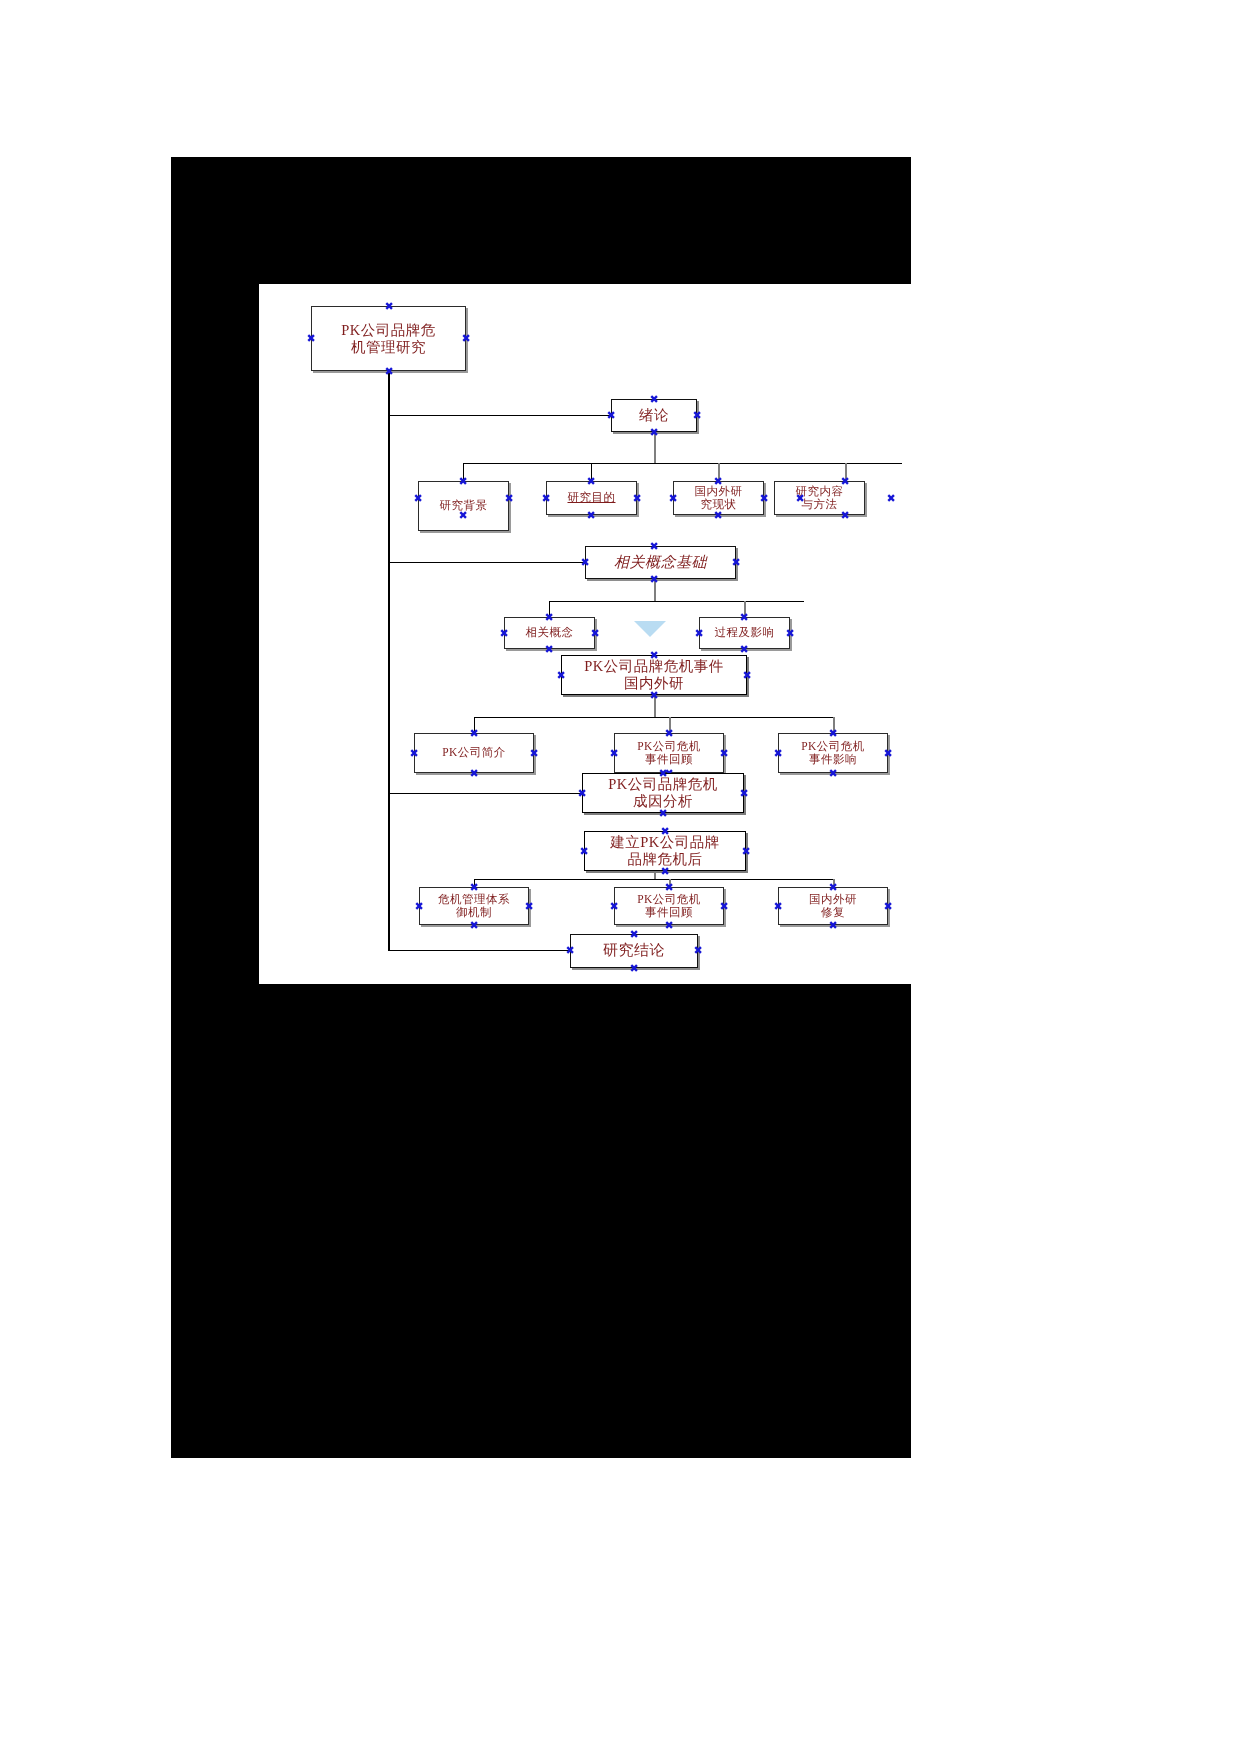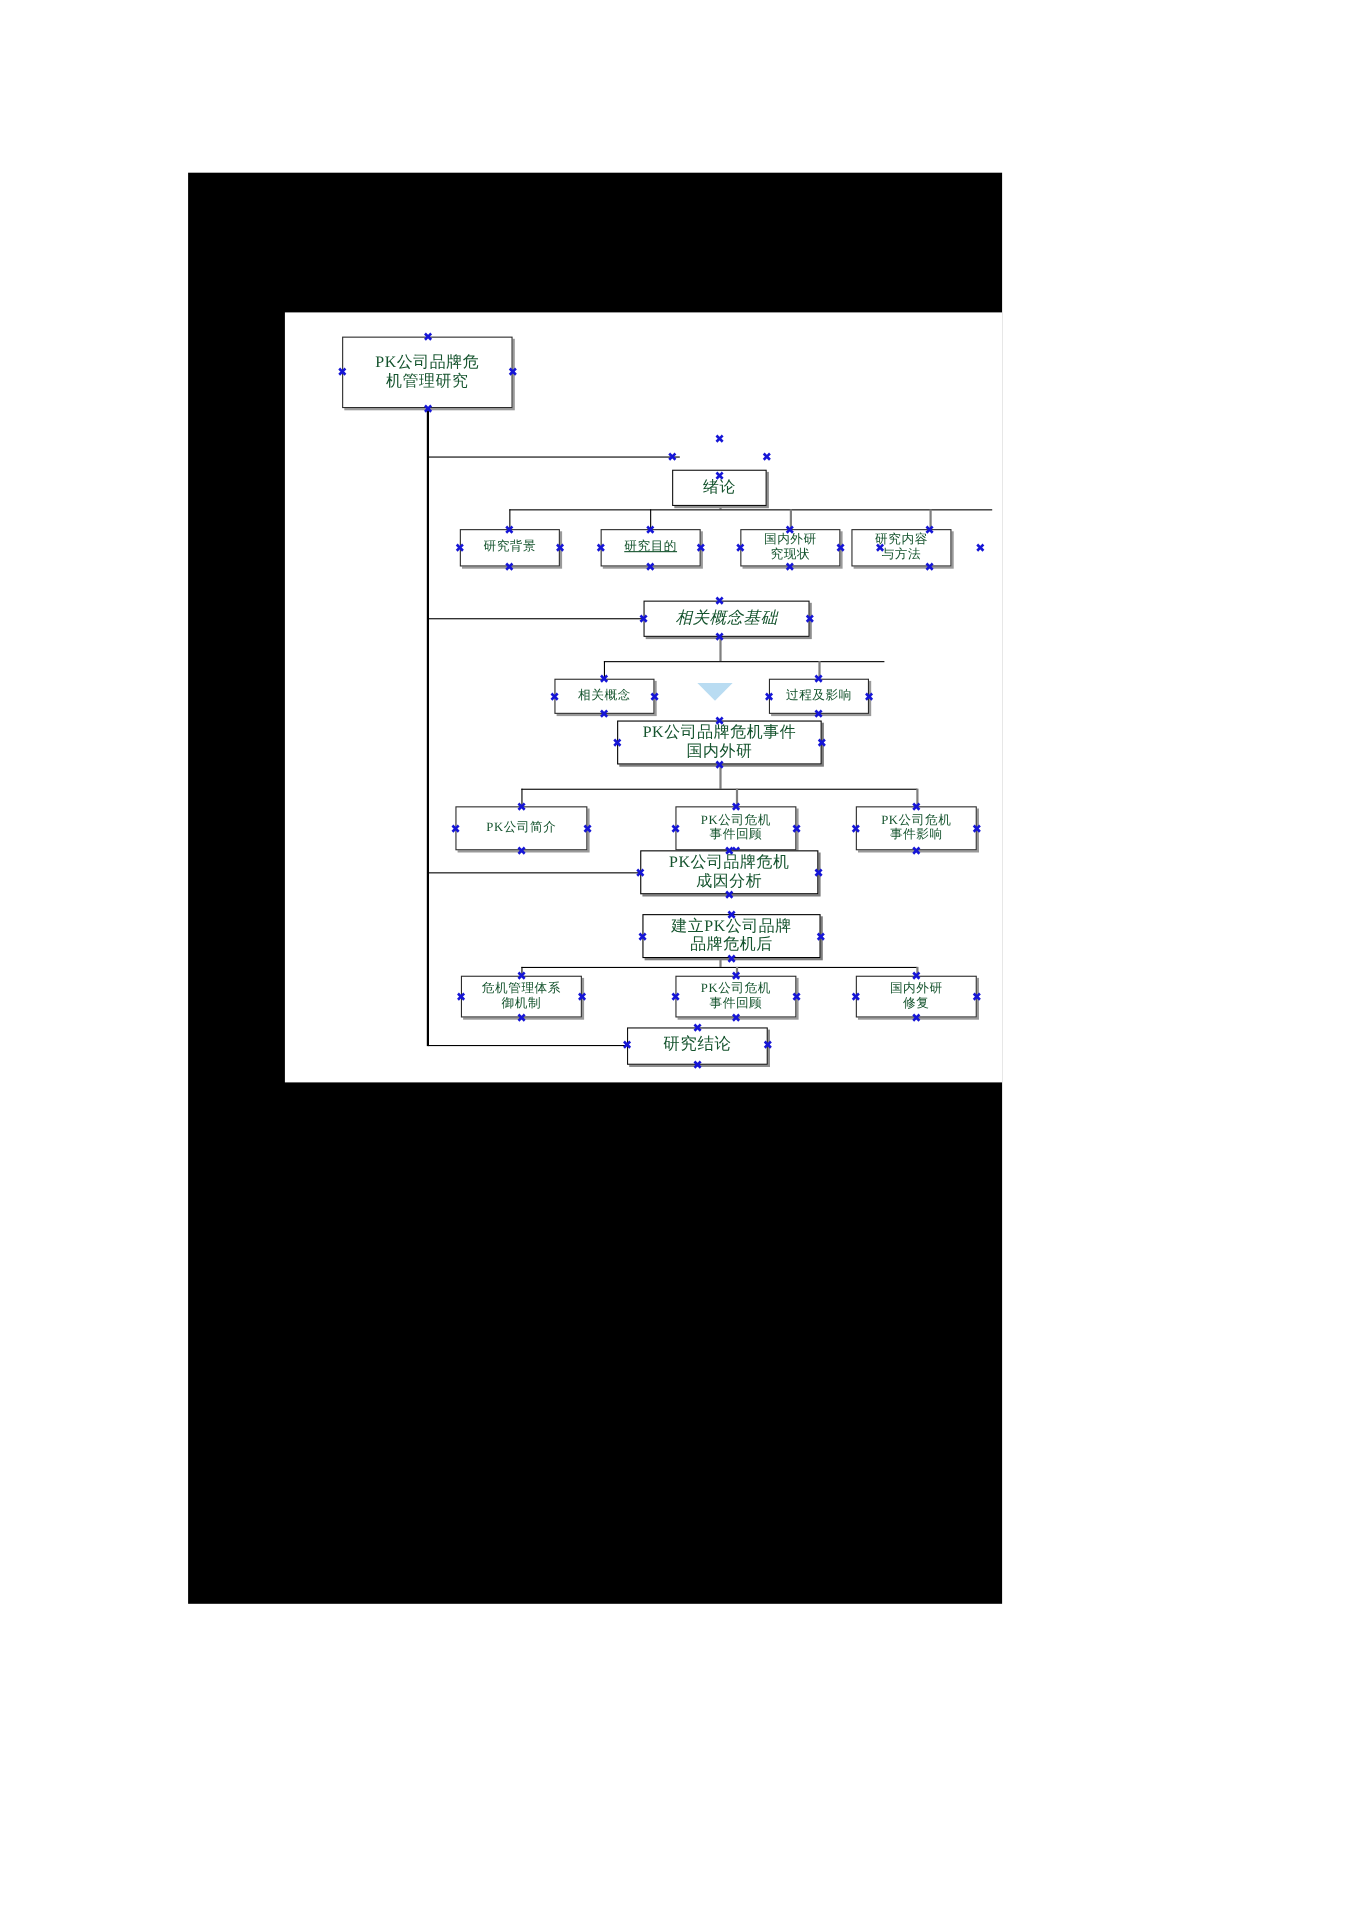"PK公司品牌危" .node { color: #14532d -> #7f1d1d }
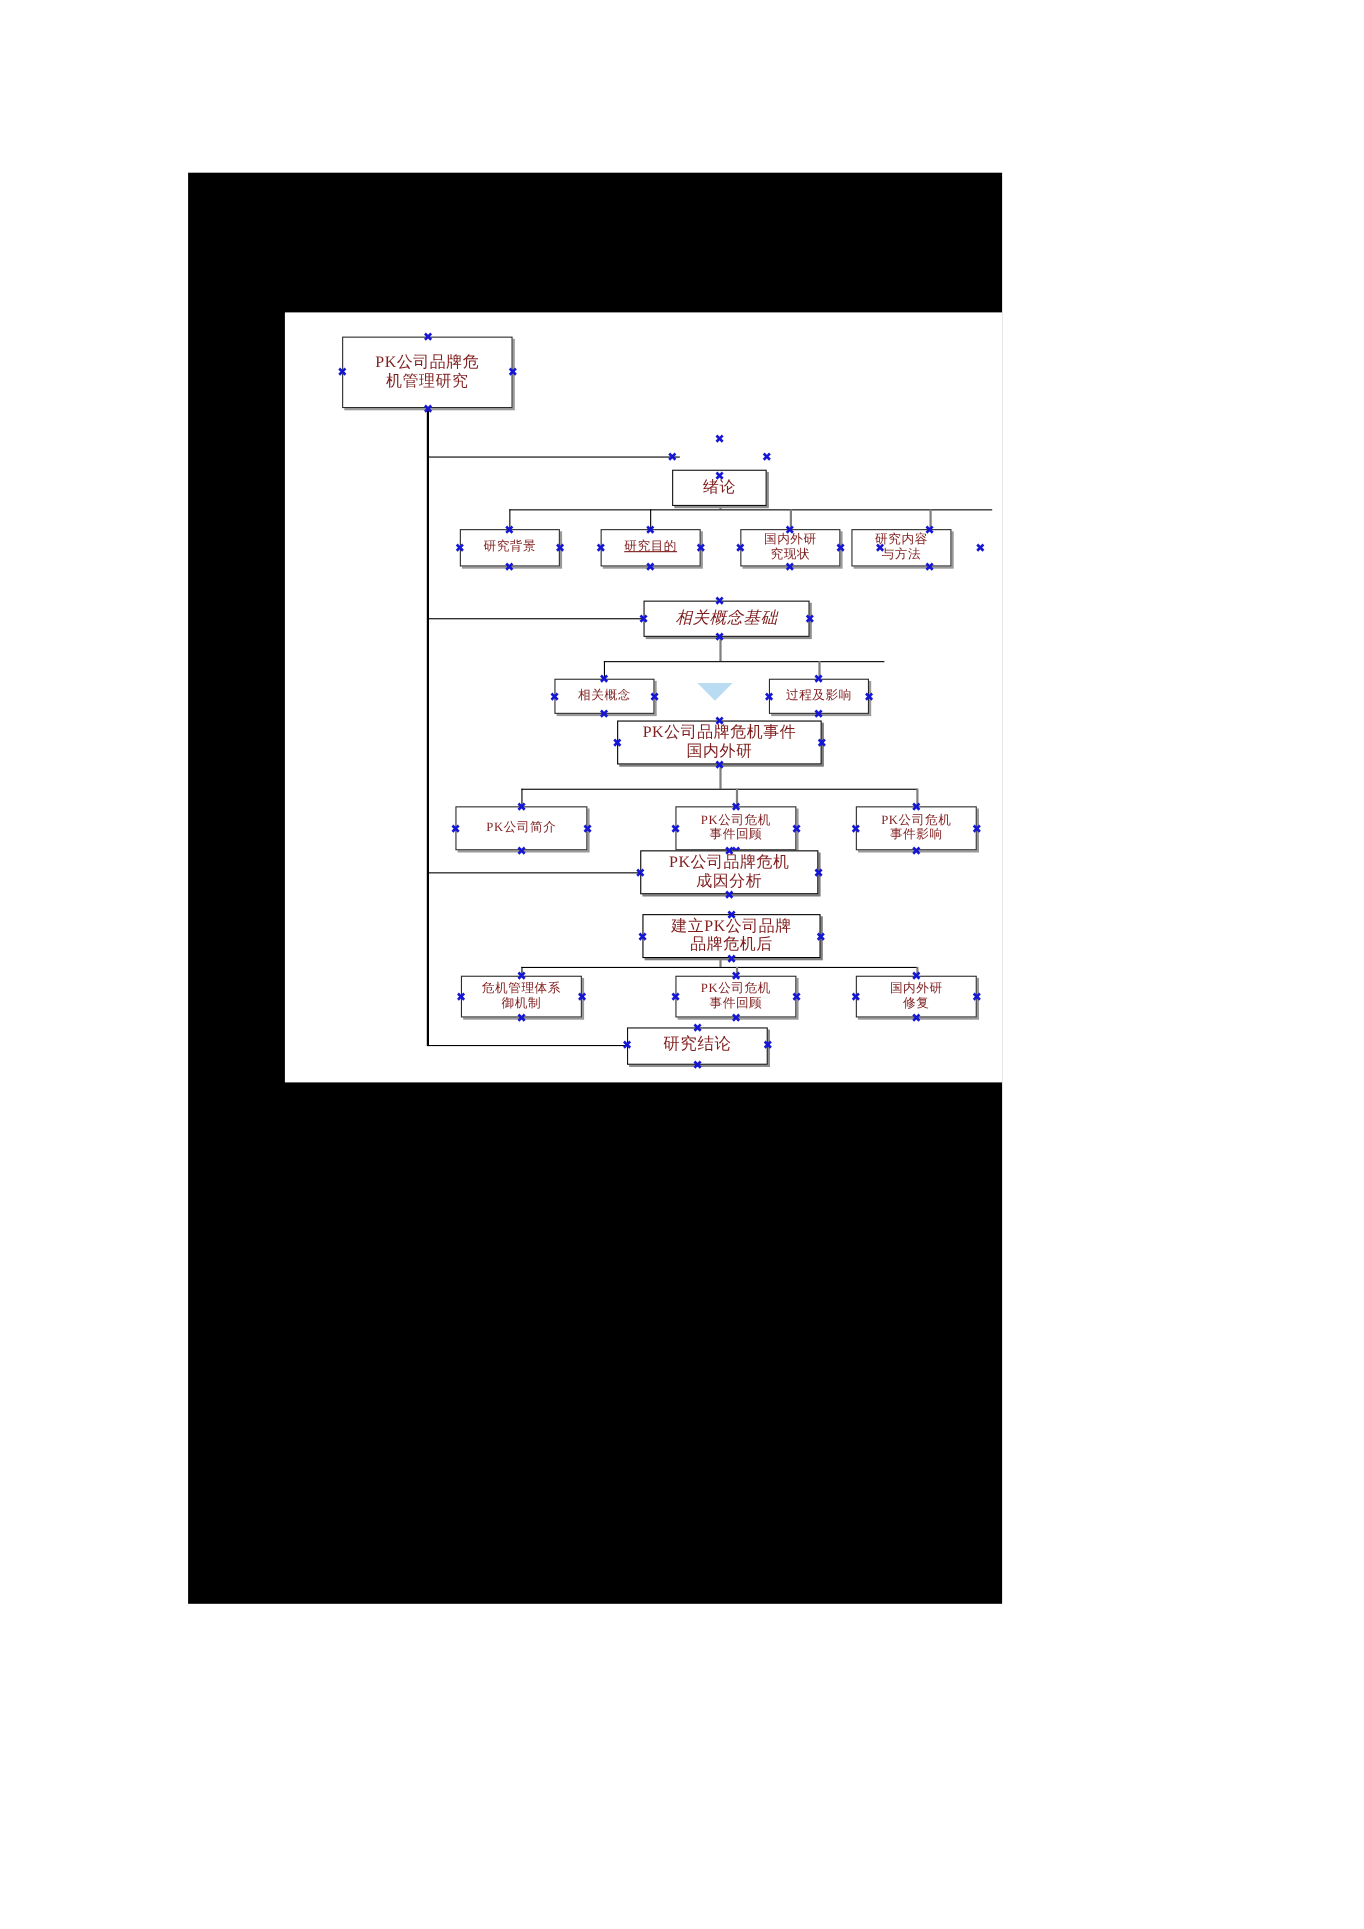"绪论" div.node { margin-top: 28px -> none }
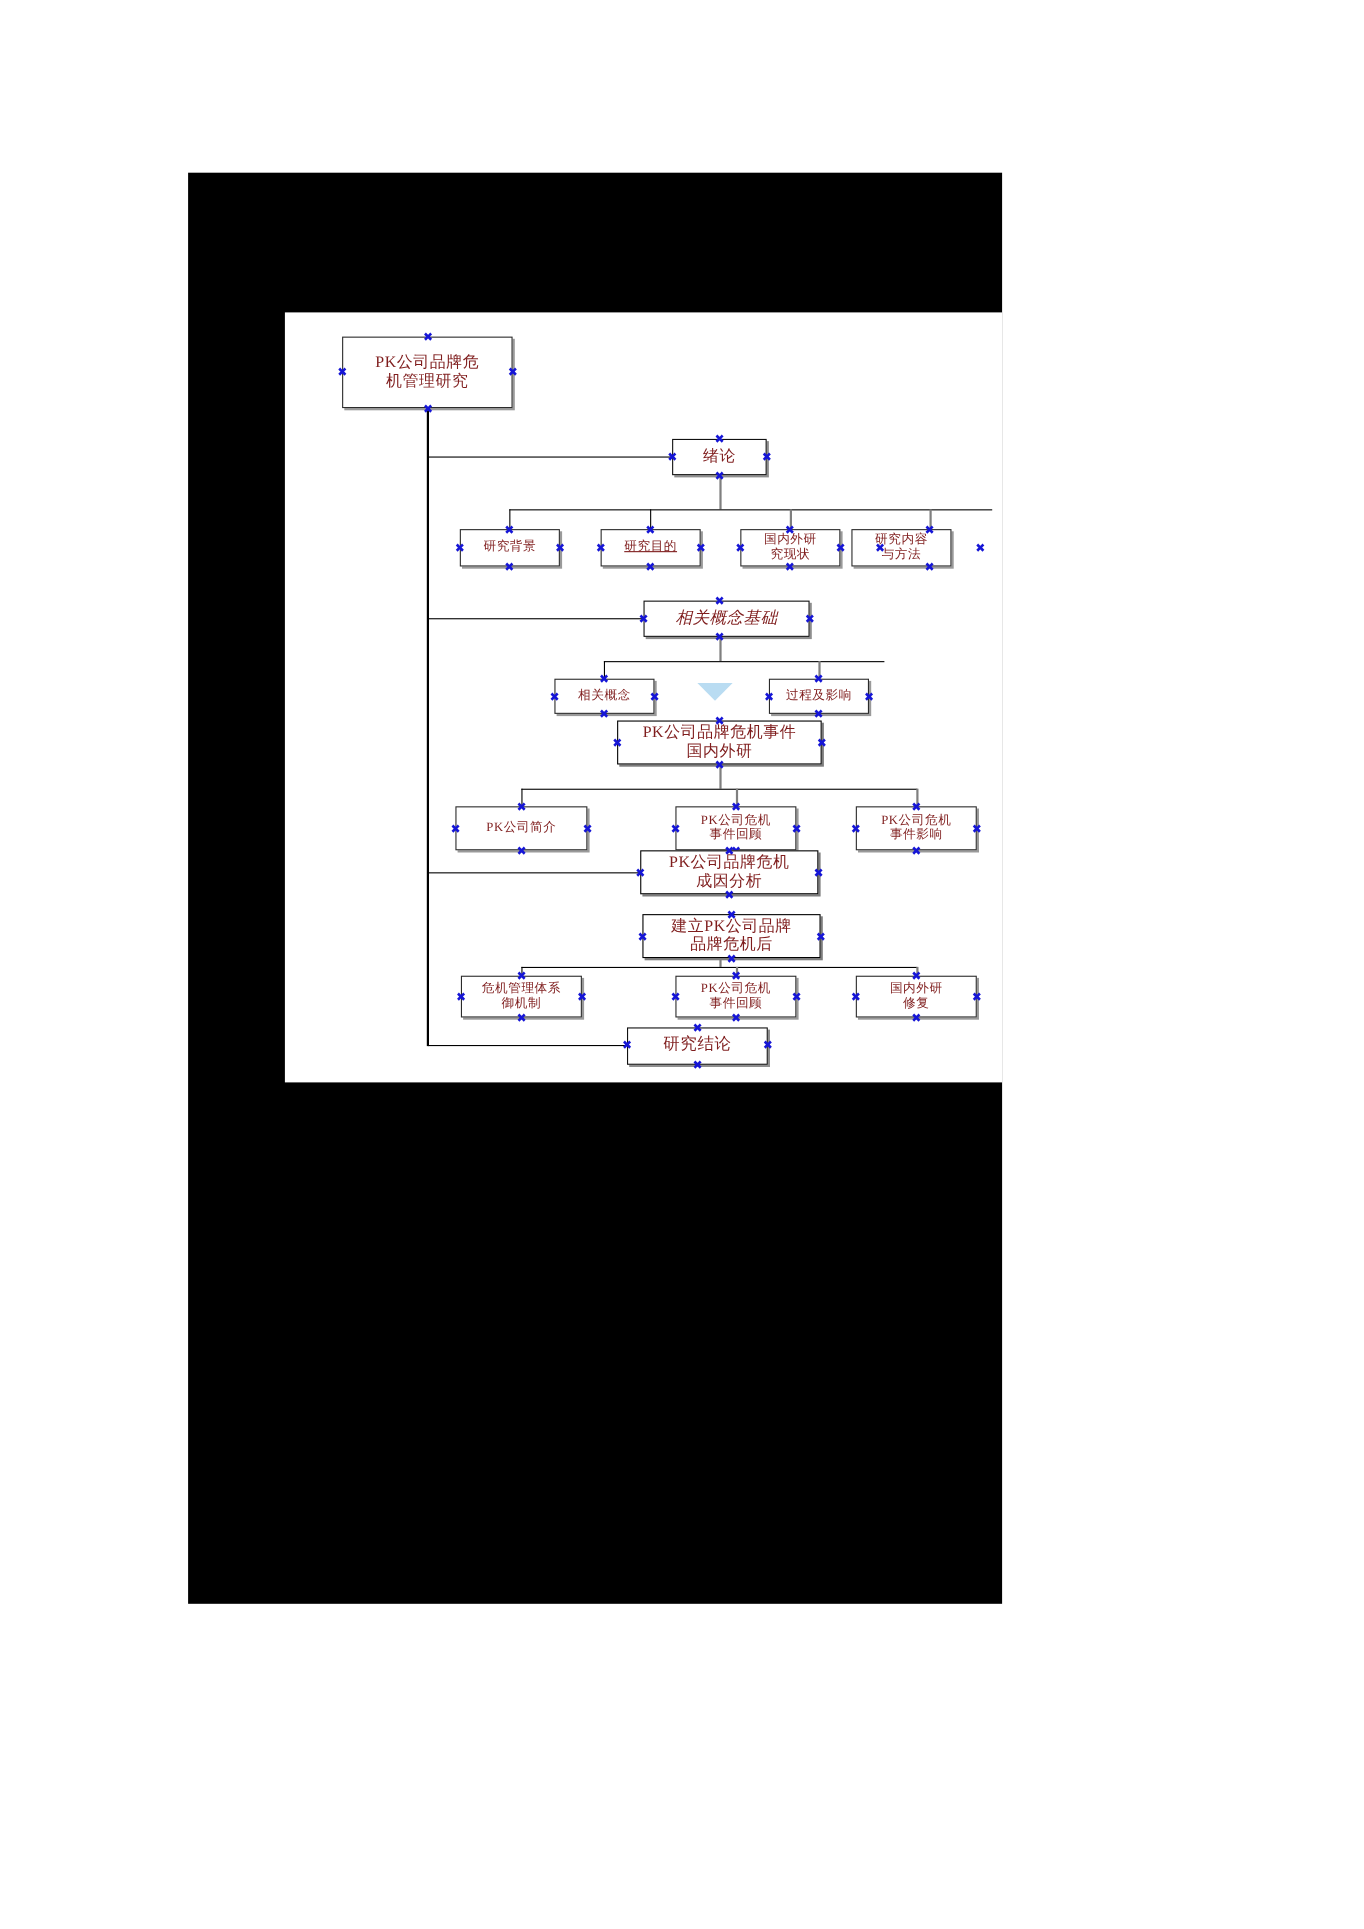"研究背景" div.node { height: 34px -> 50px }
